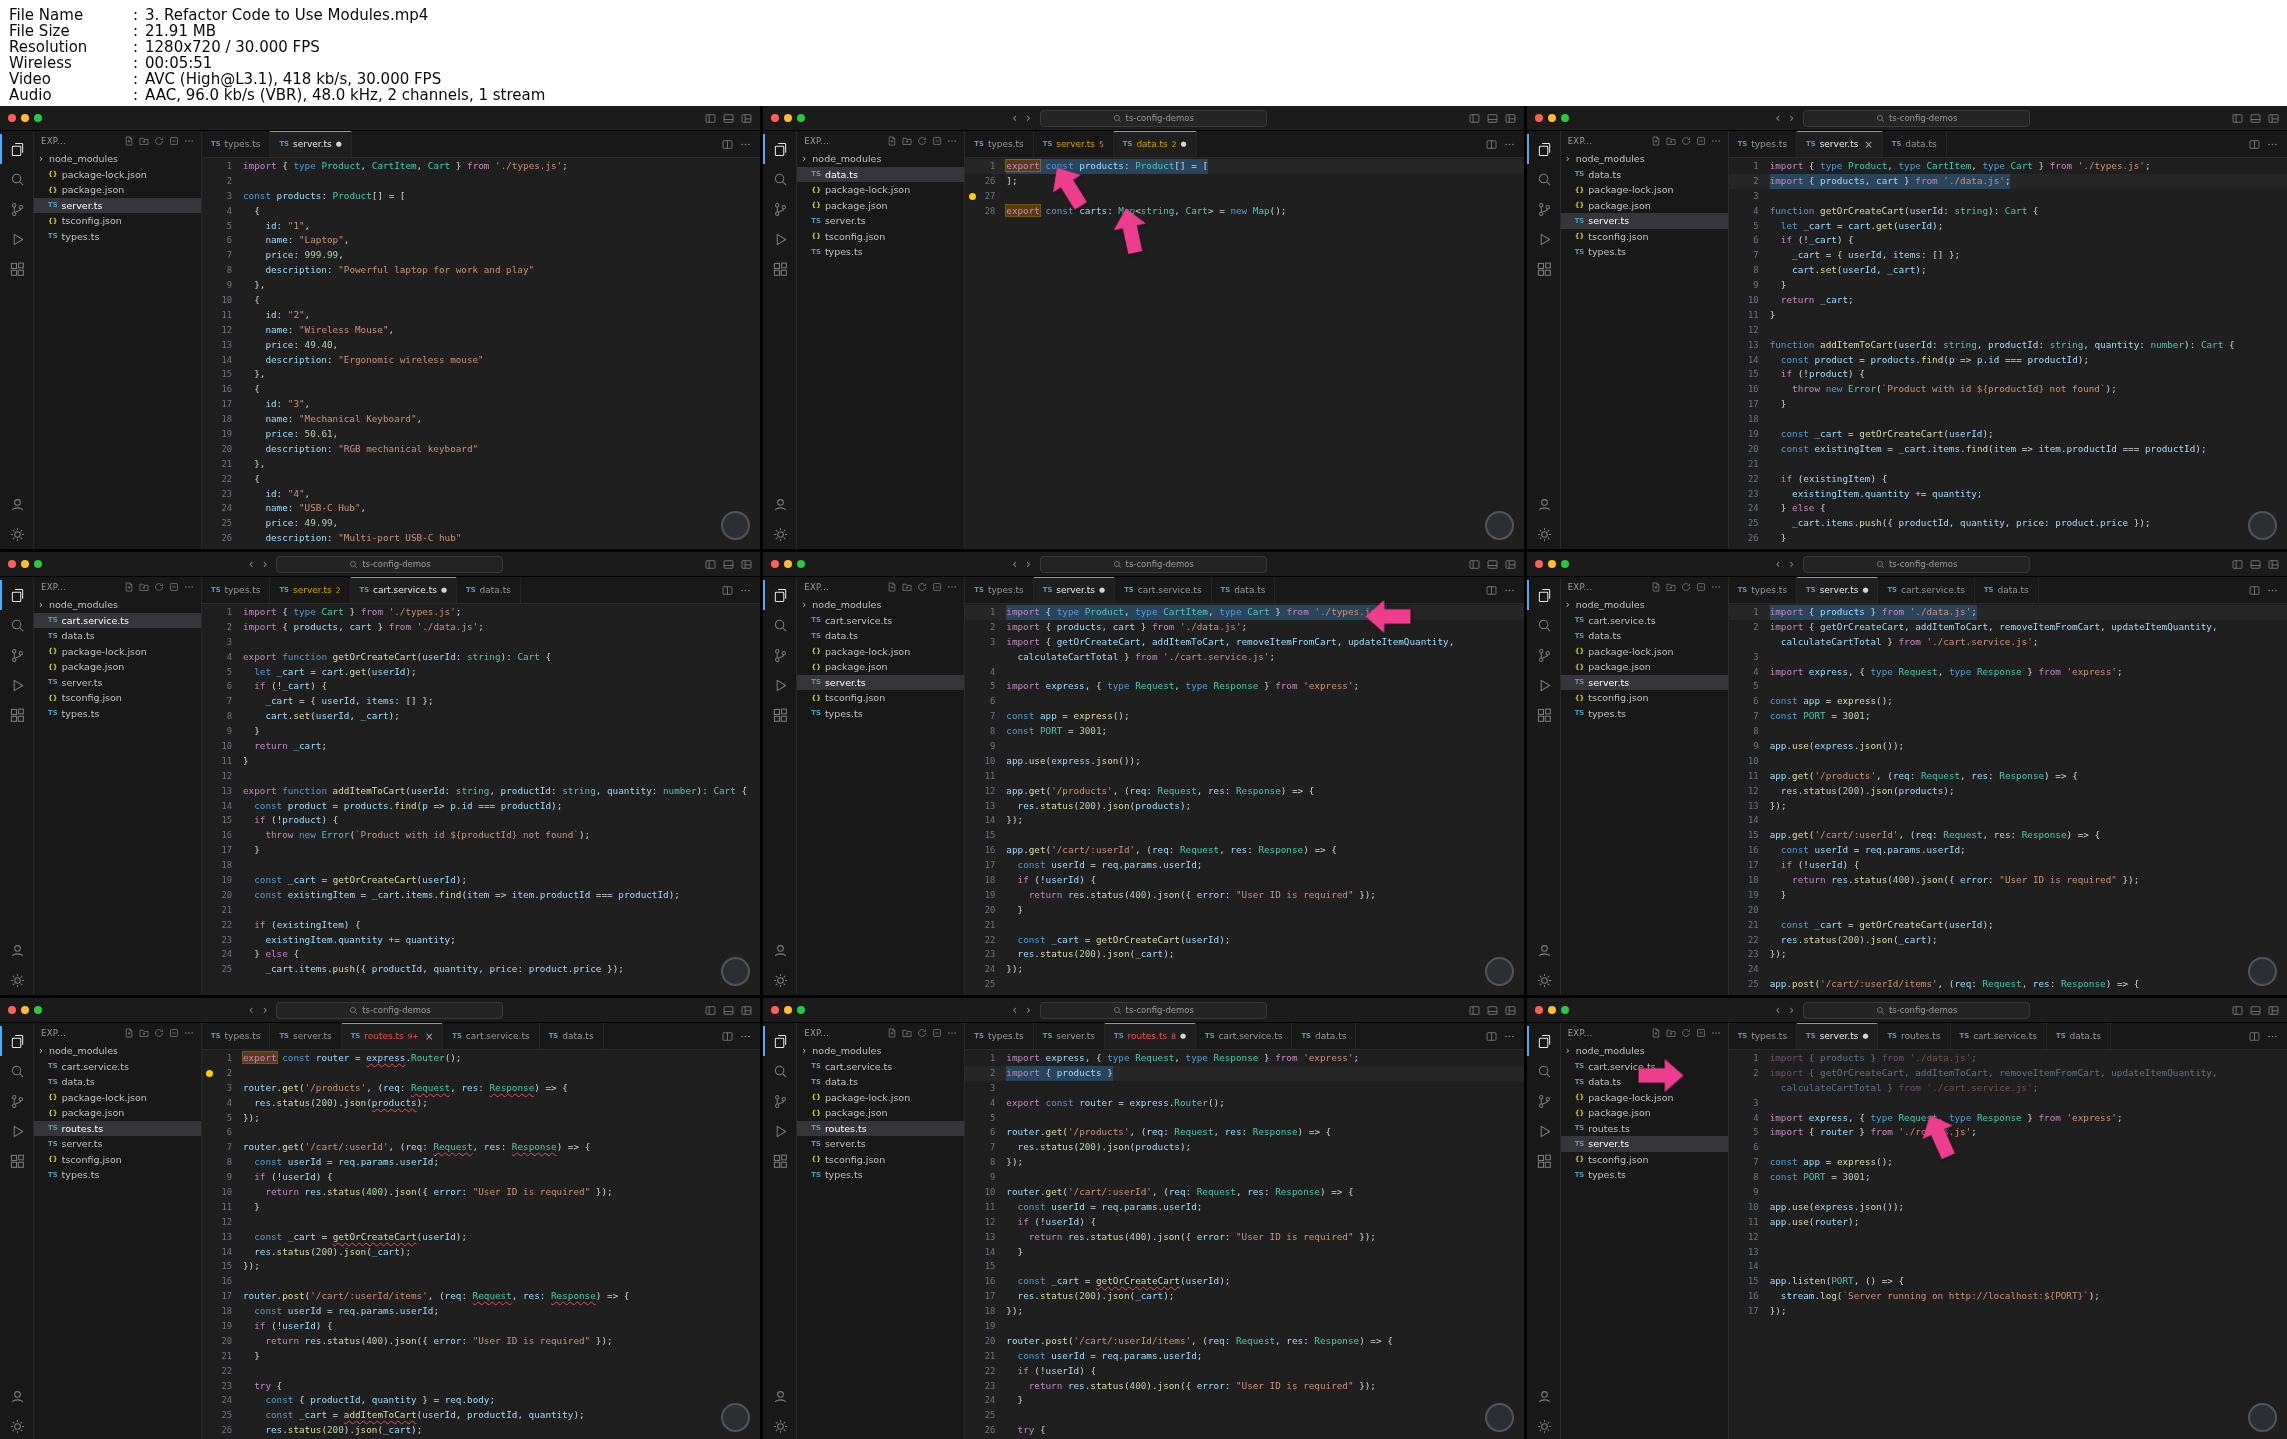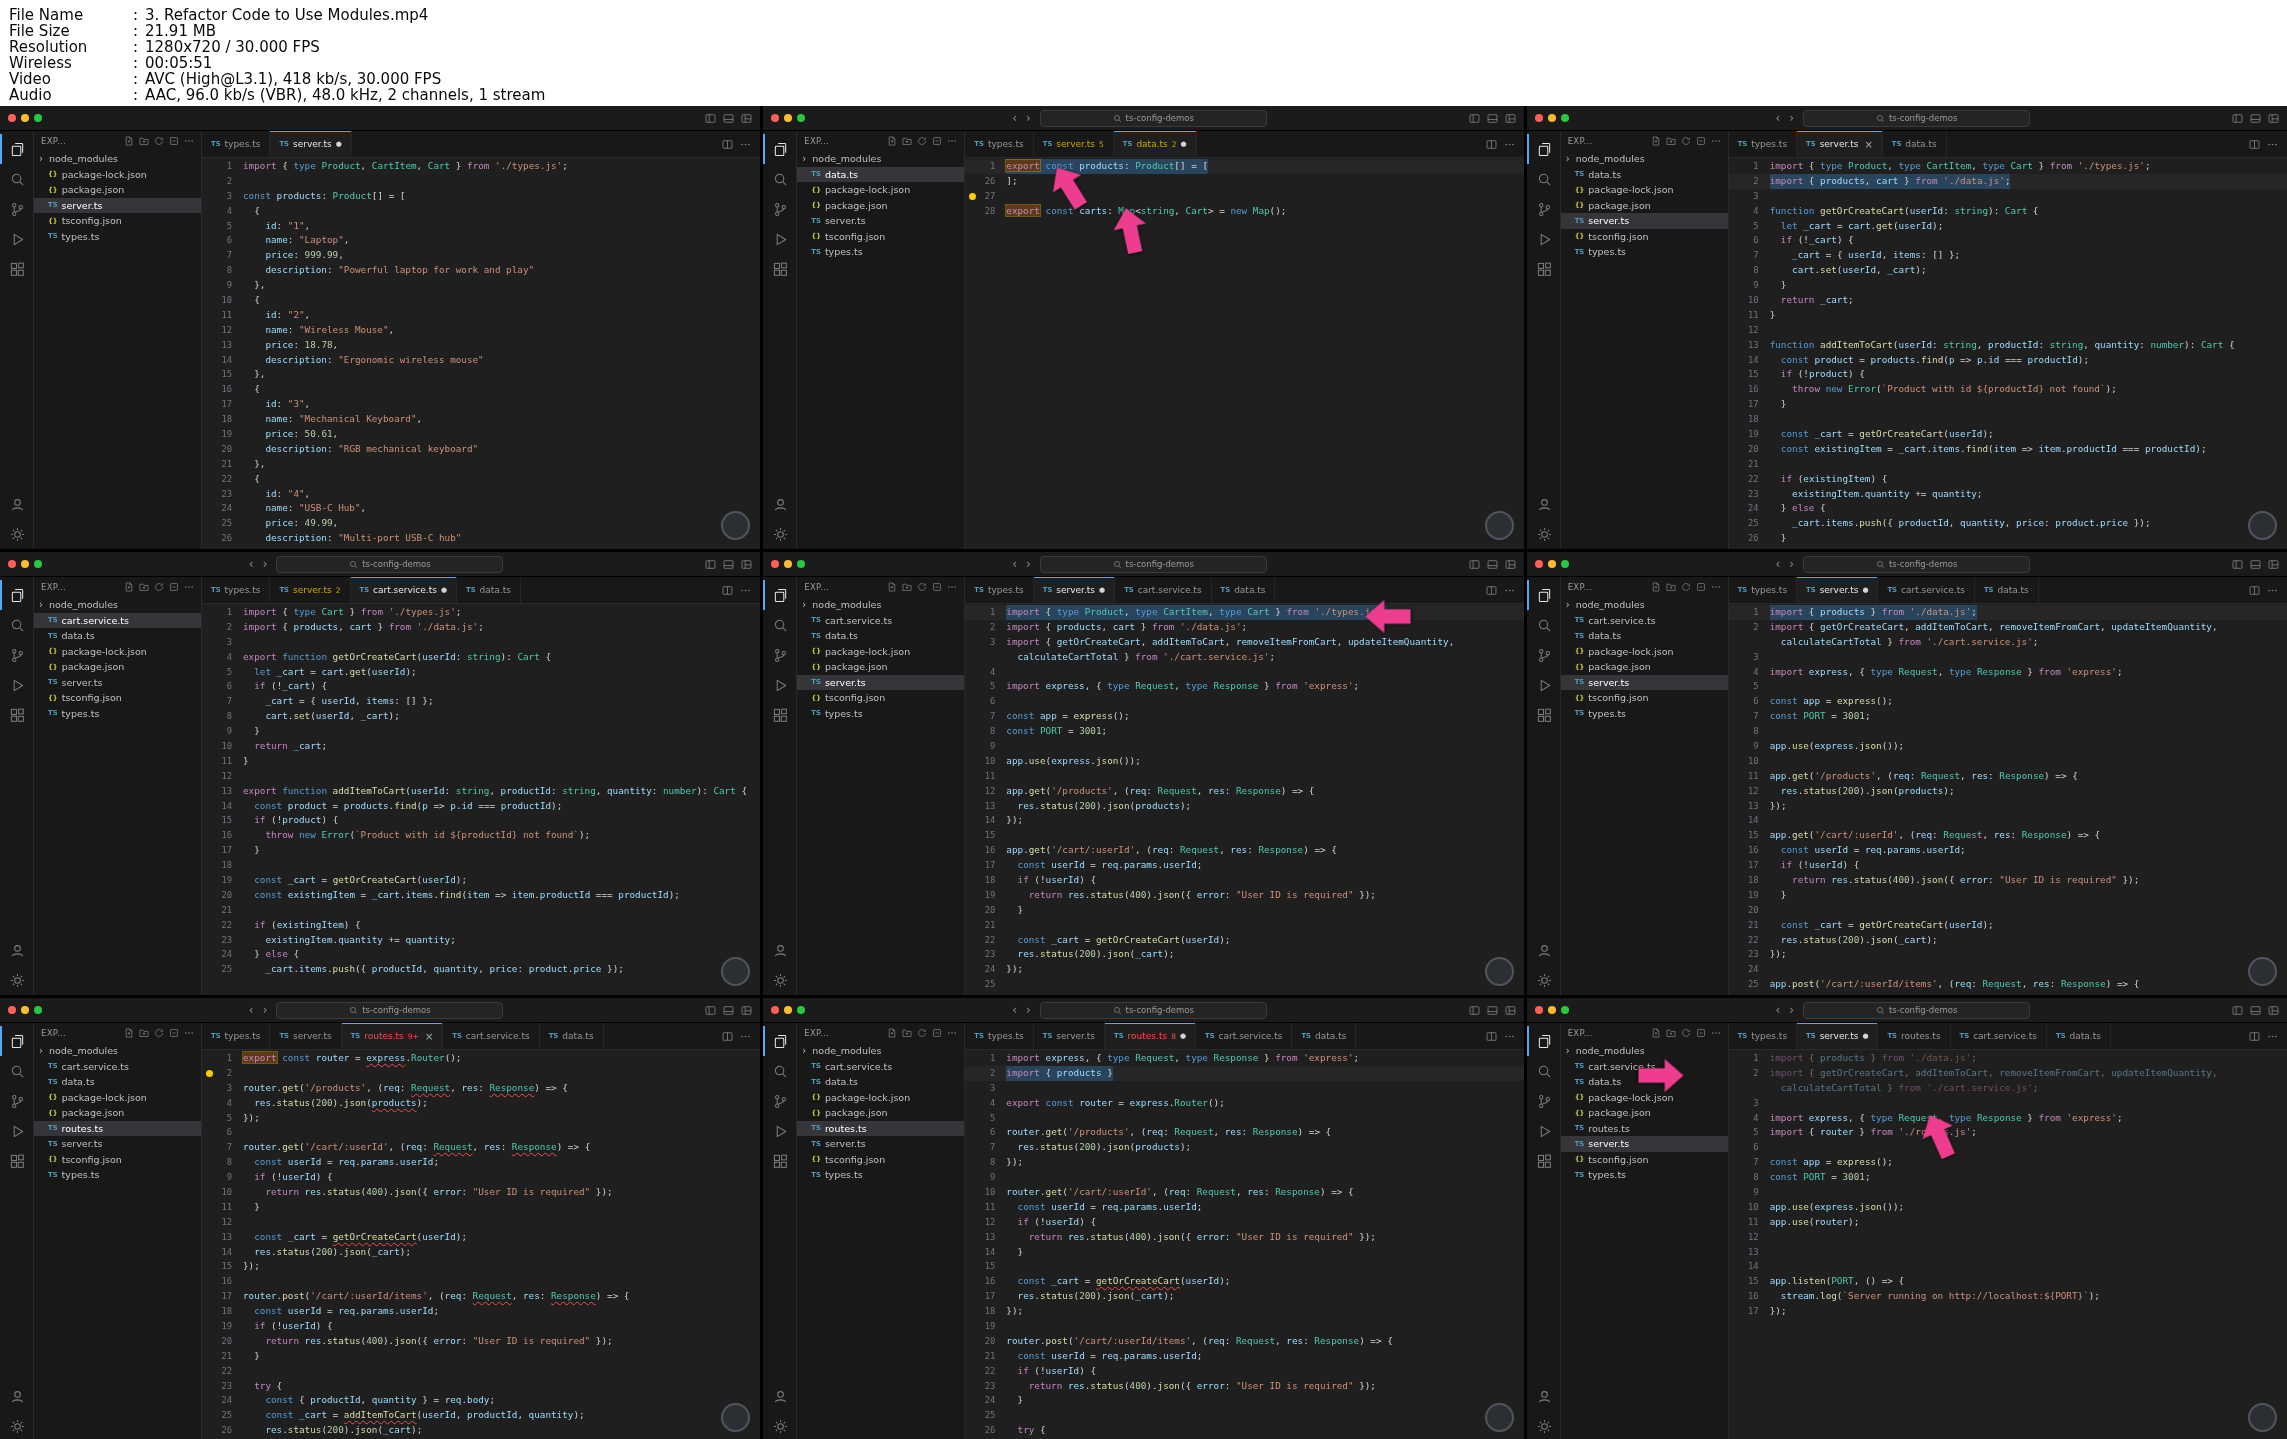"18.78" span.tk-n { text: 18.78 -> 49.40 }
